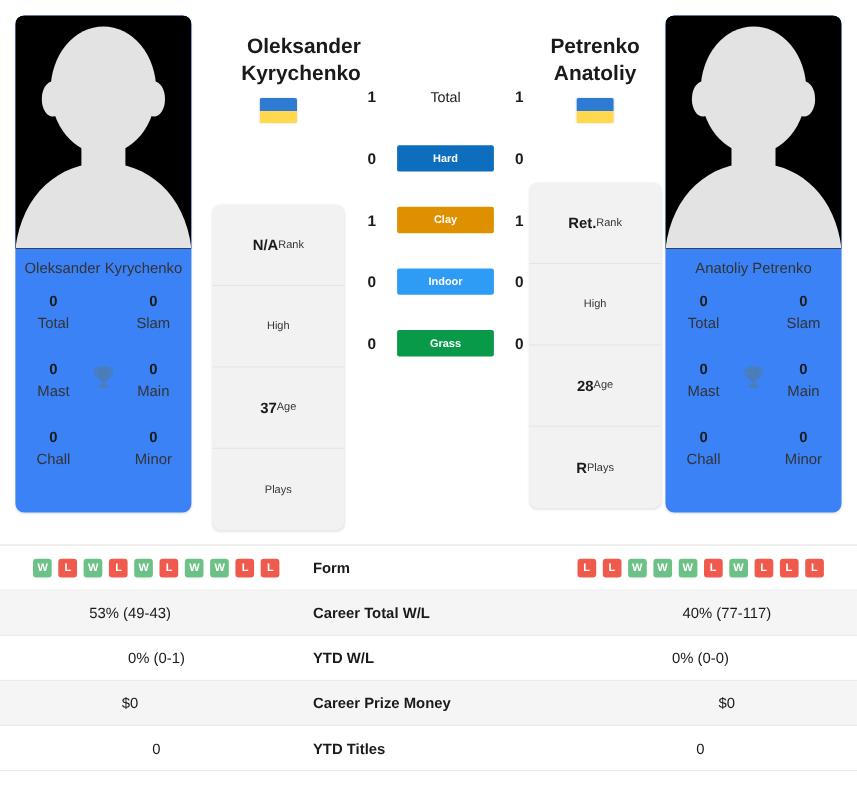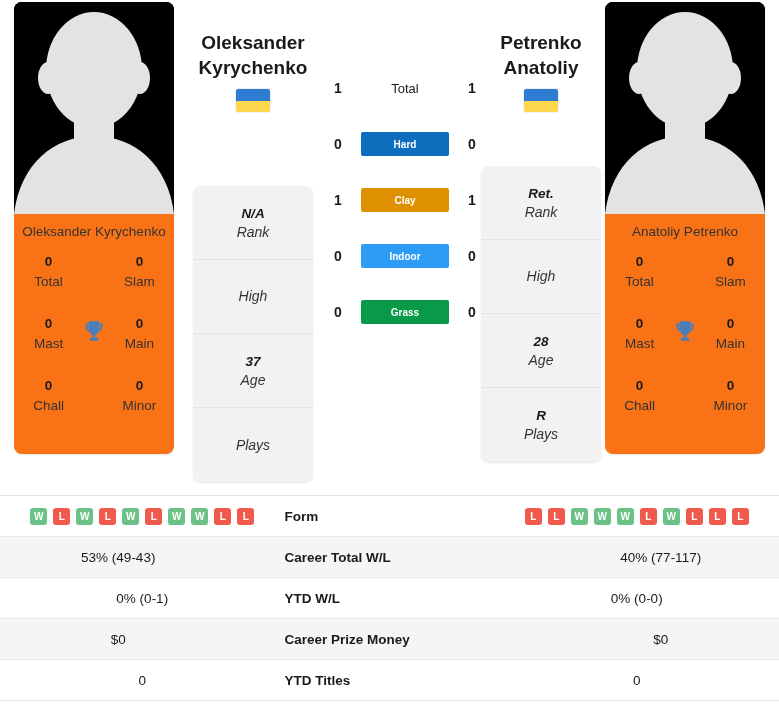"Oleksander" .name-head.left { text-align: none -> right }
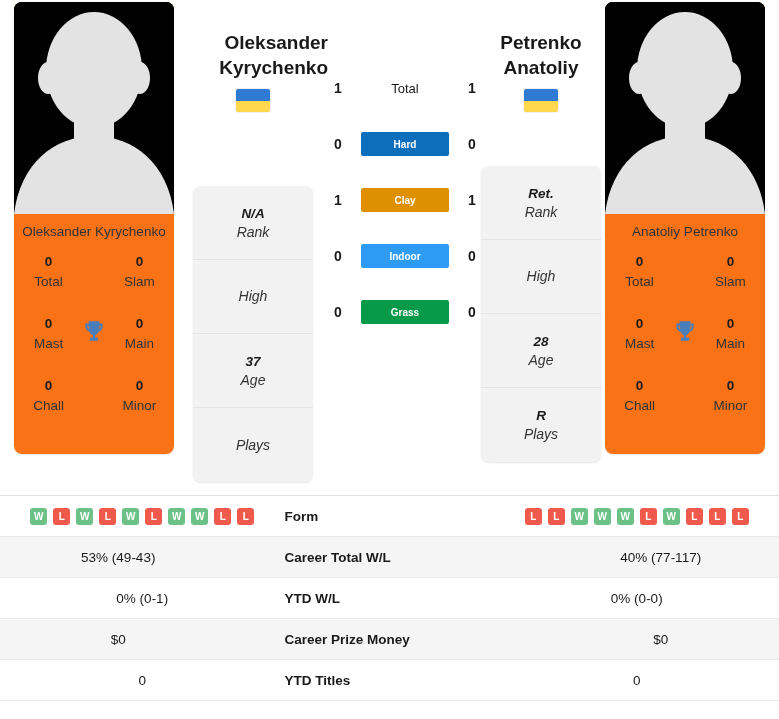"Ret." .info-row { flex-direction: column -> row; font-style: italic -> none }
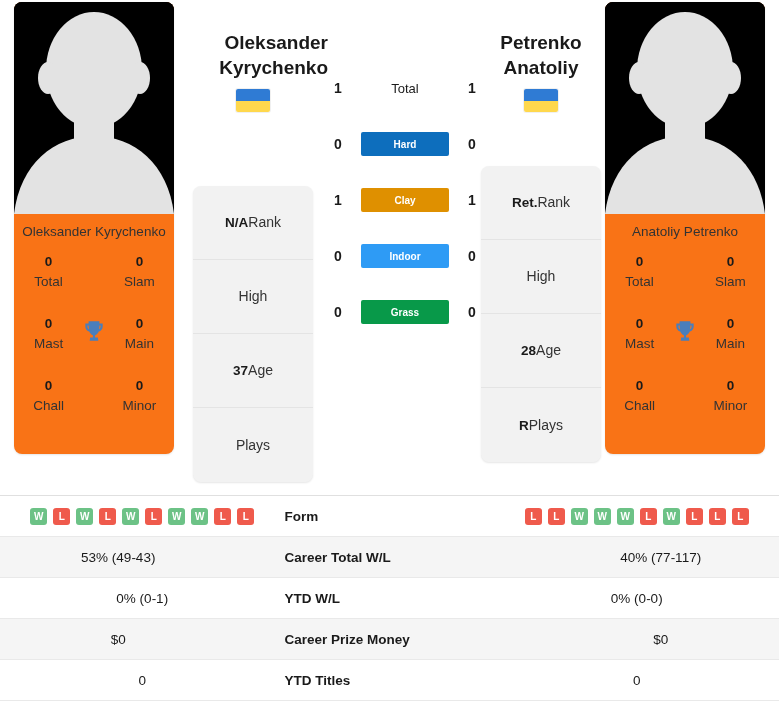"Rank" .info-lbl { font-size: 14px -> 10px }
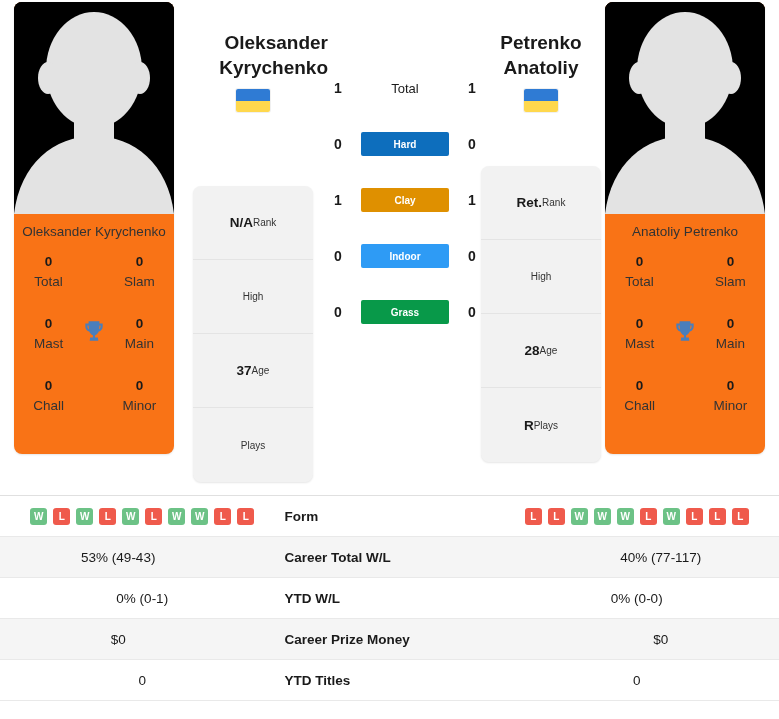"Oleksander Kyrychenko" .player-card { background: #f97316 -> #3b82f6; top: 2px -> 14px }
